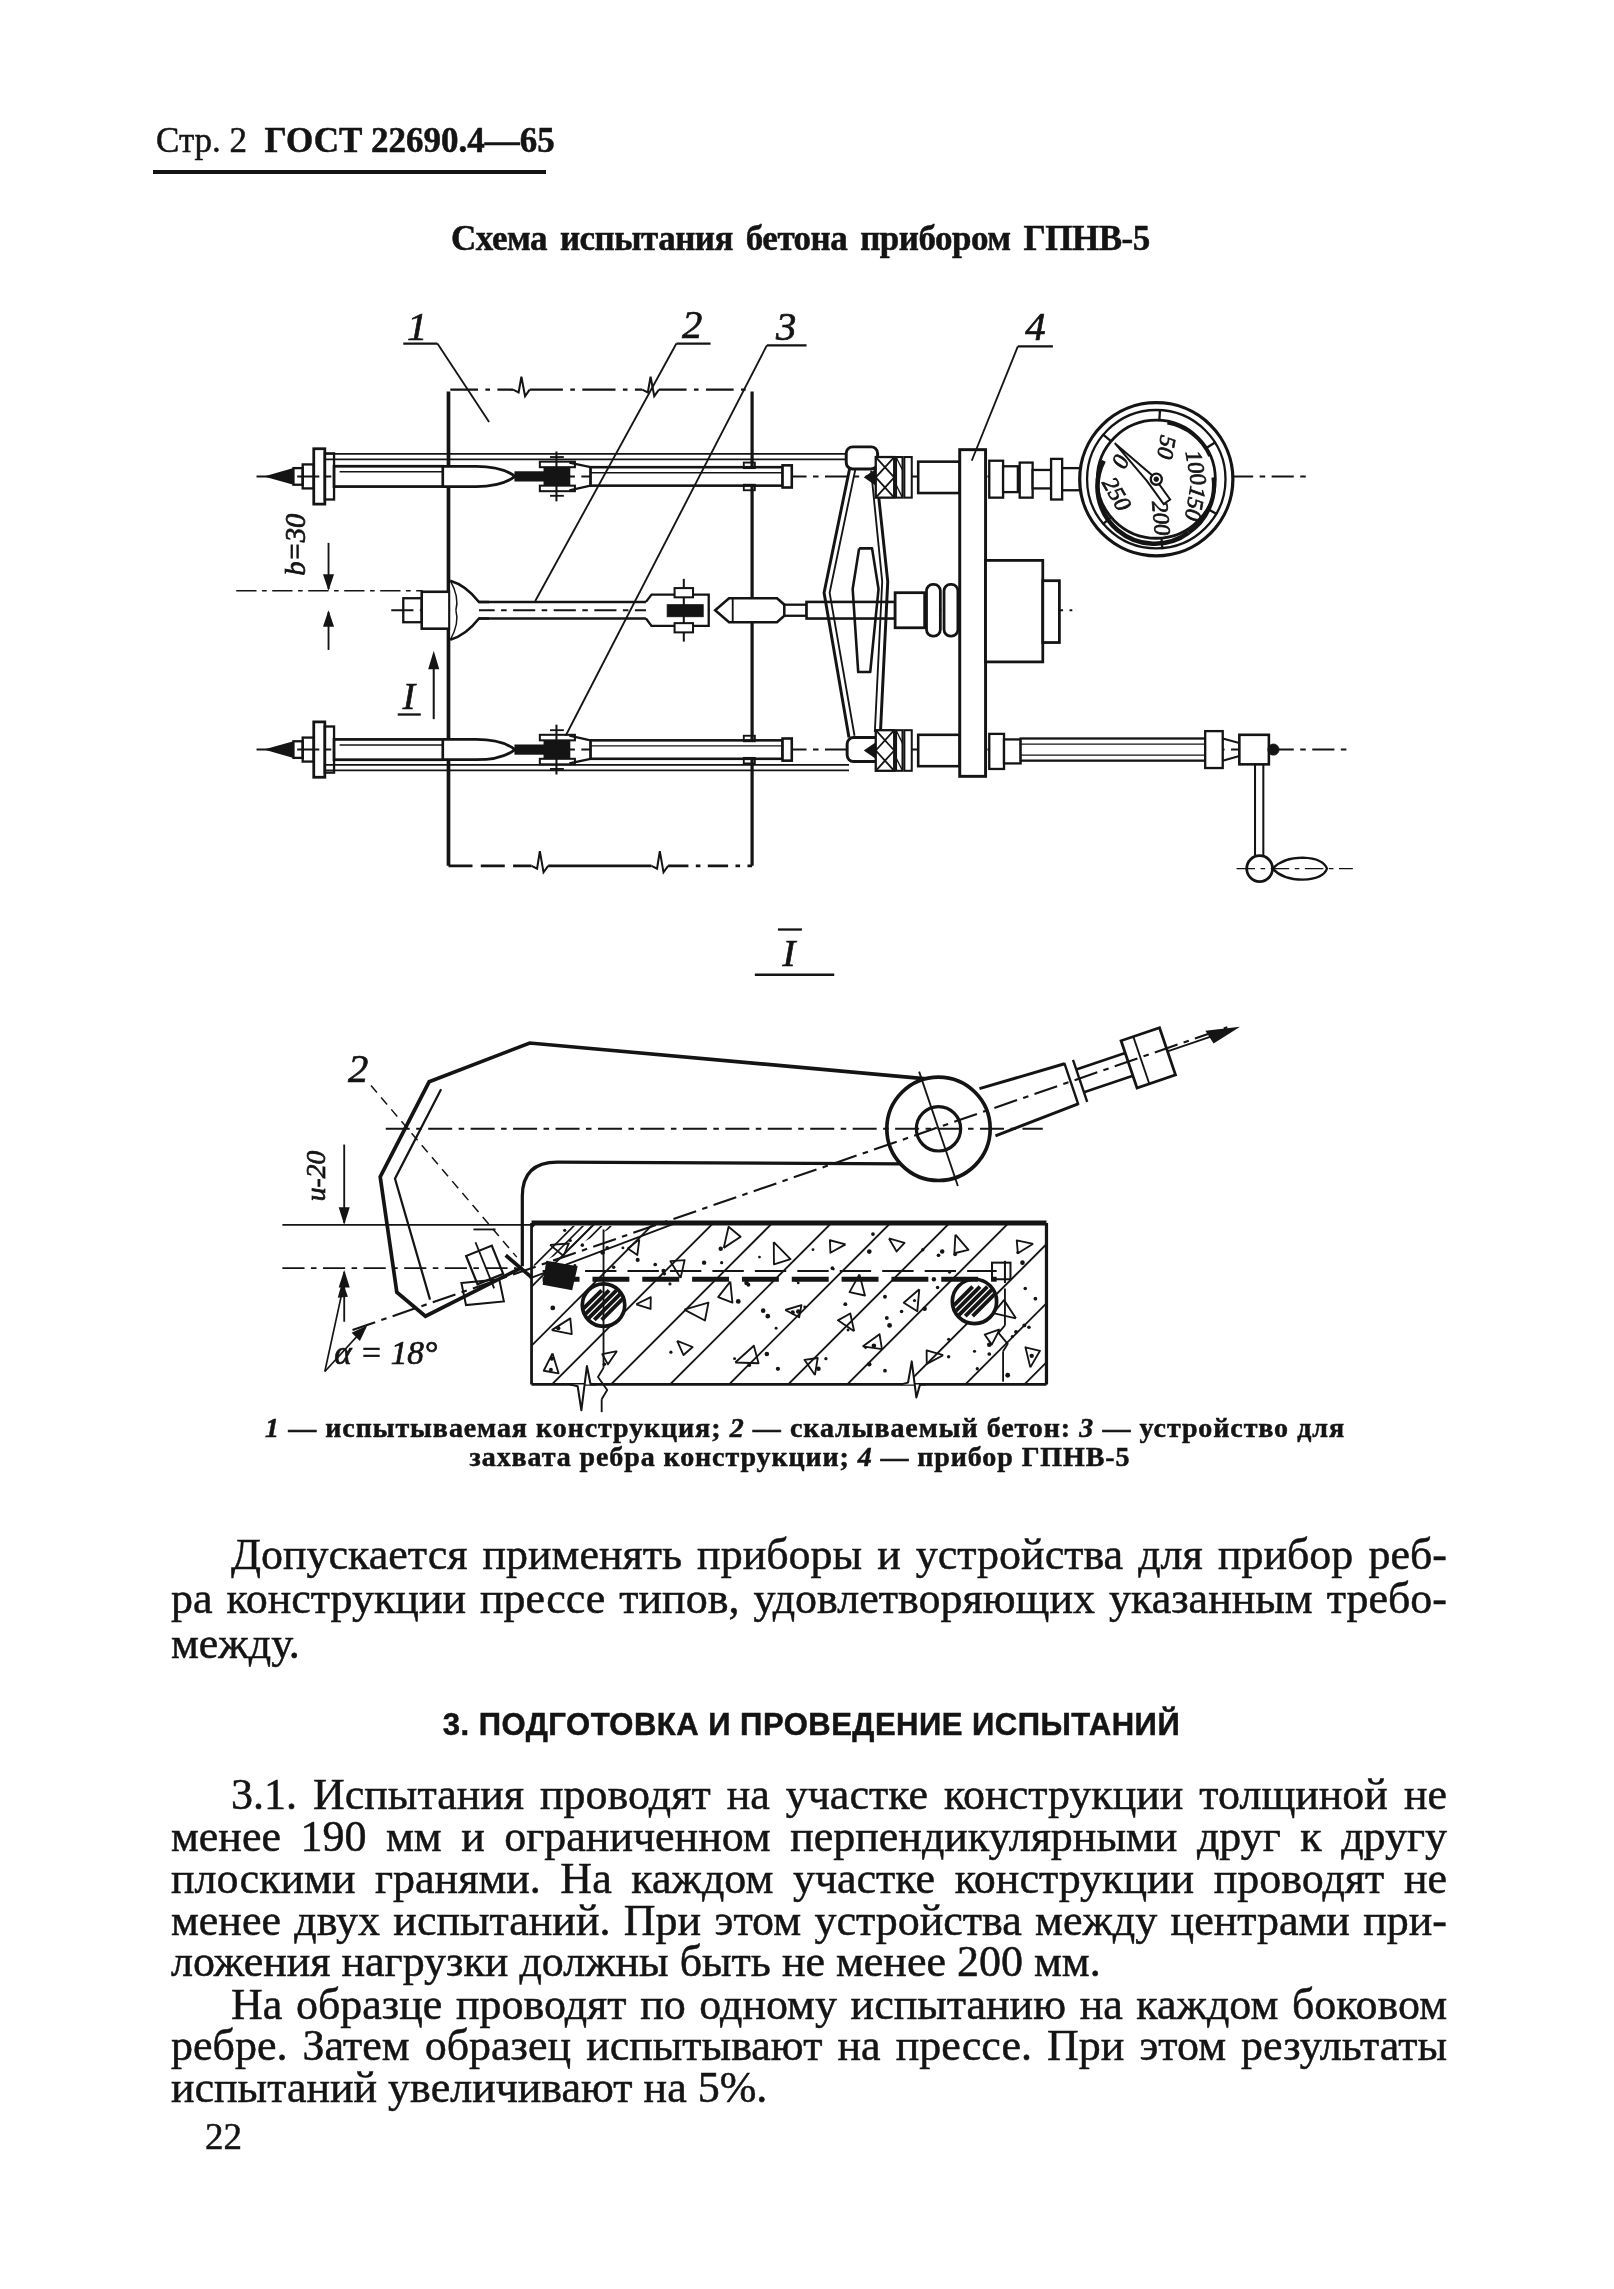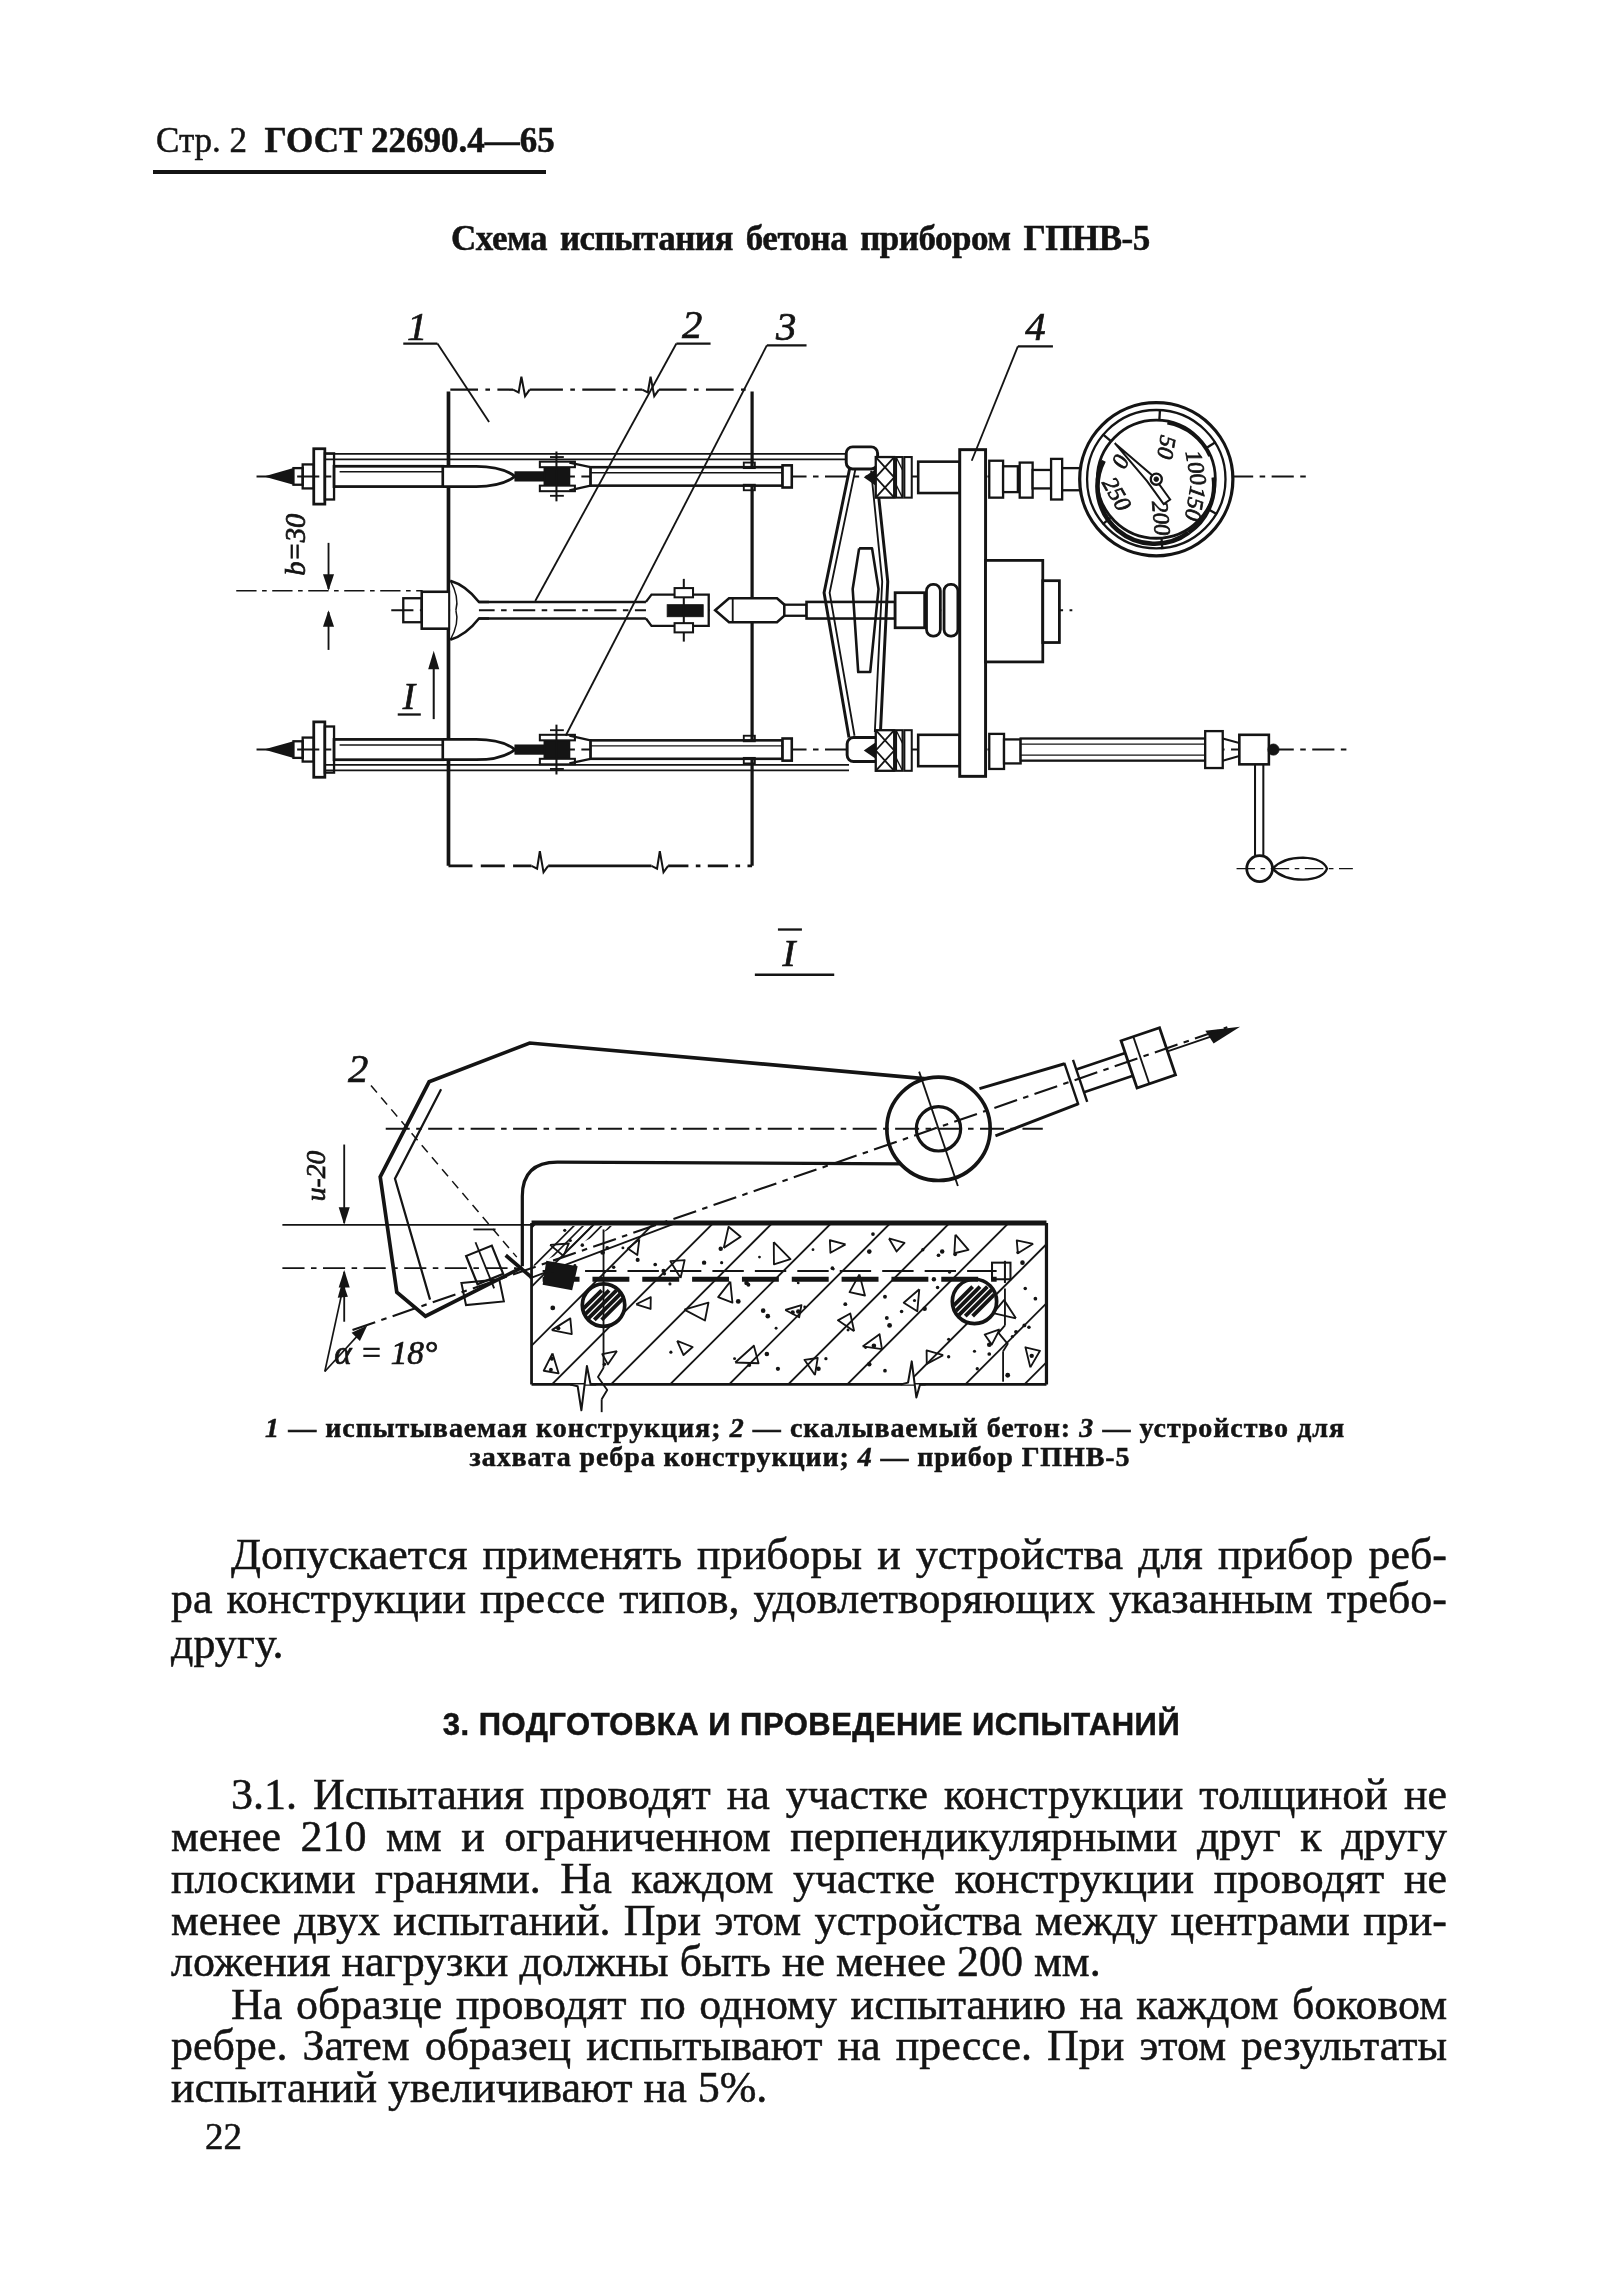"другу." div { text: другу -> между }
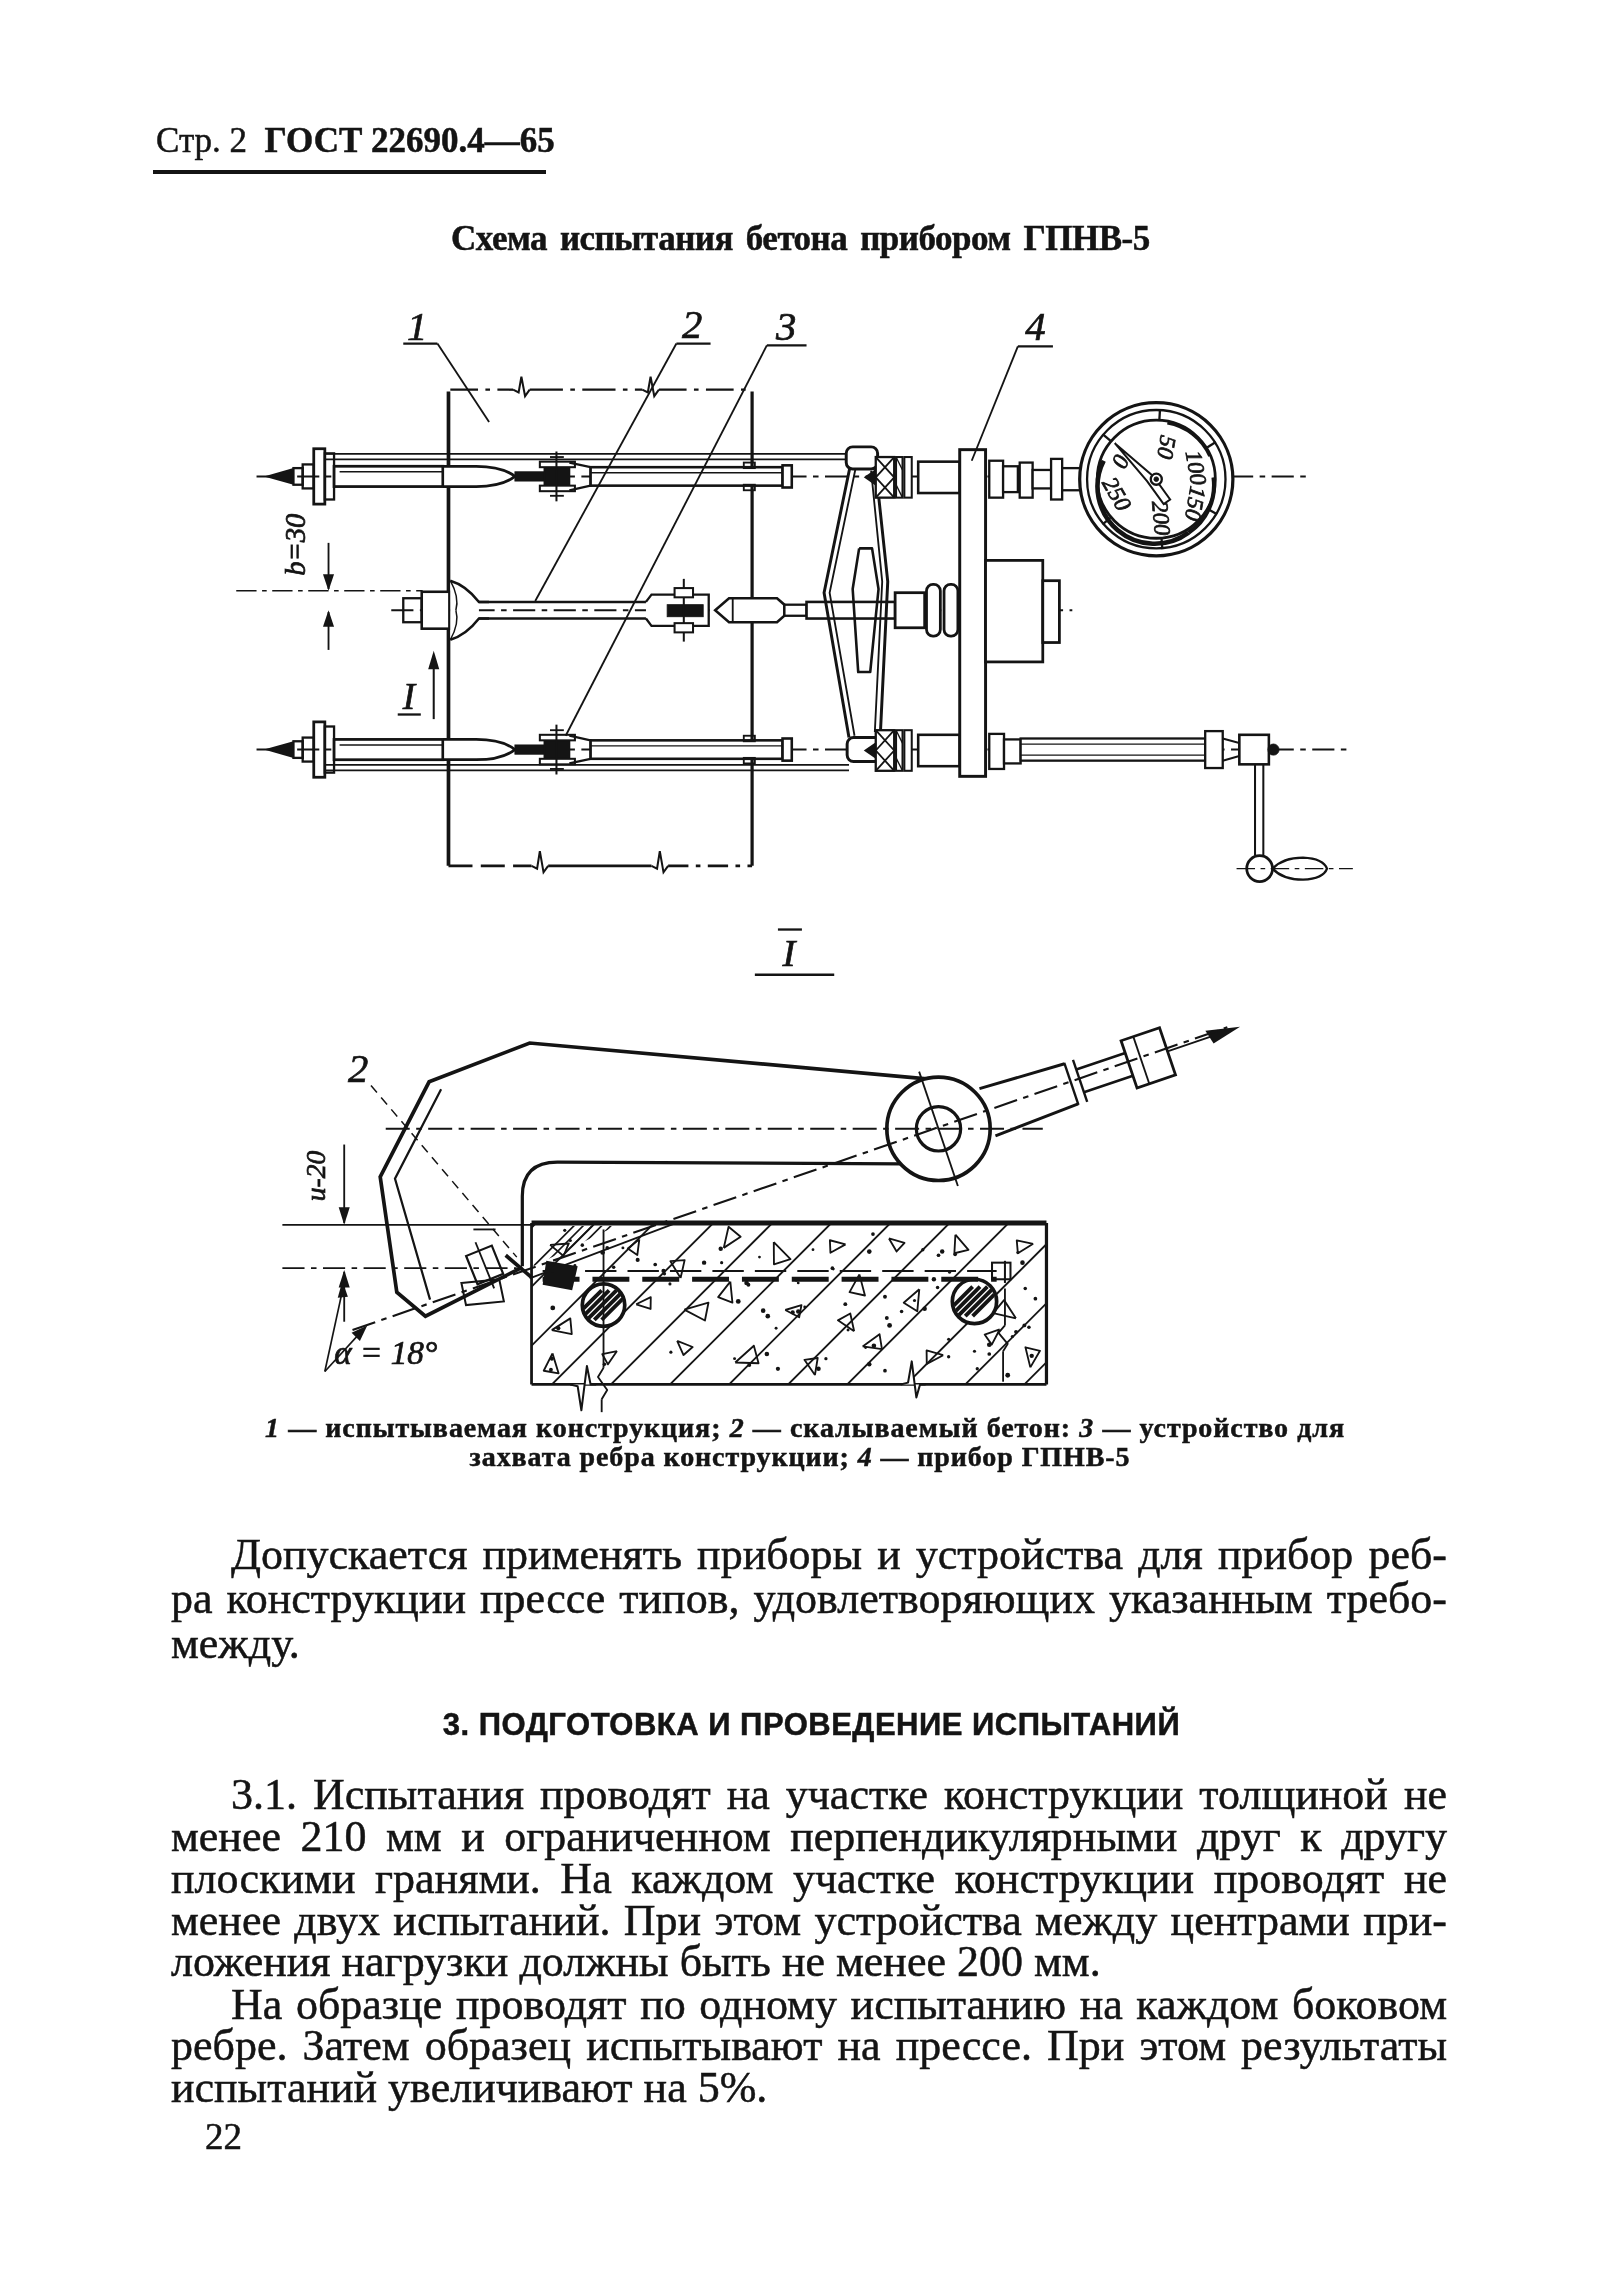"менее 210 мм и ограниченном" div { text: 210 -> 190 }
